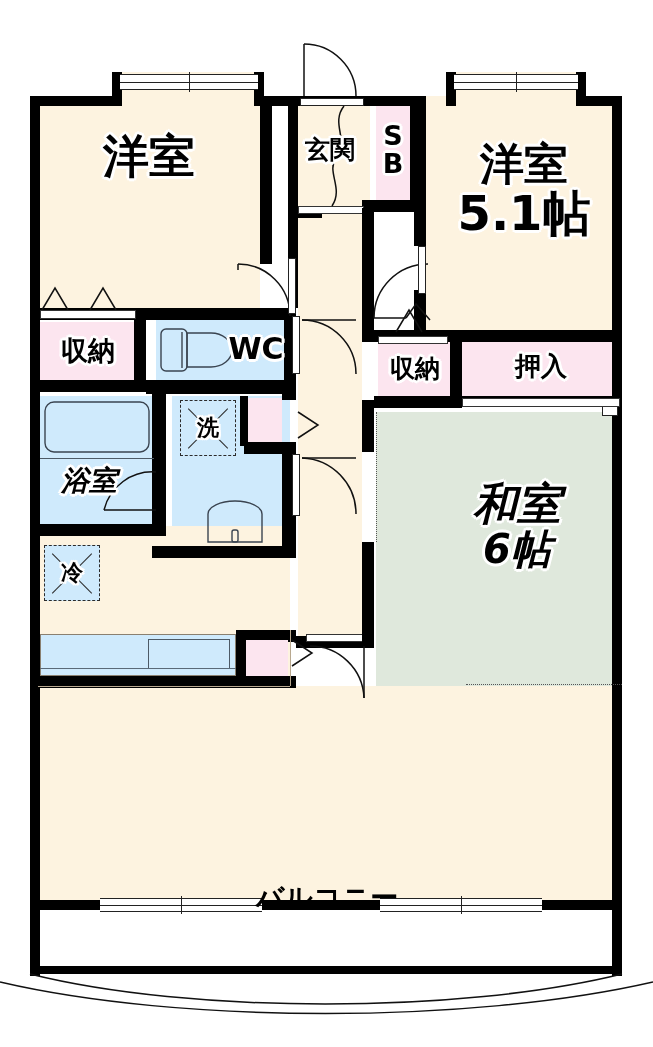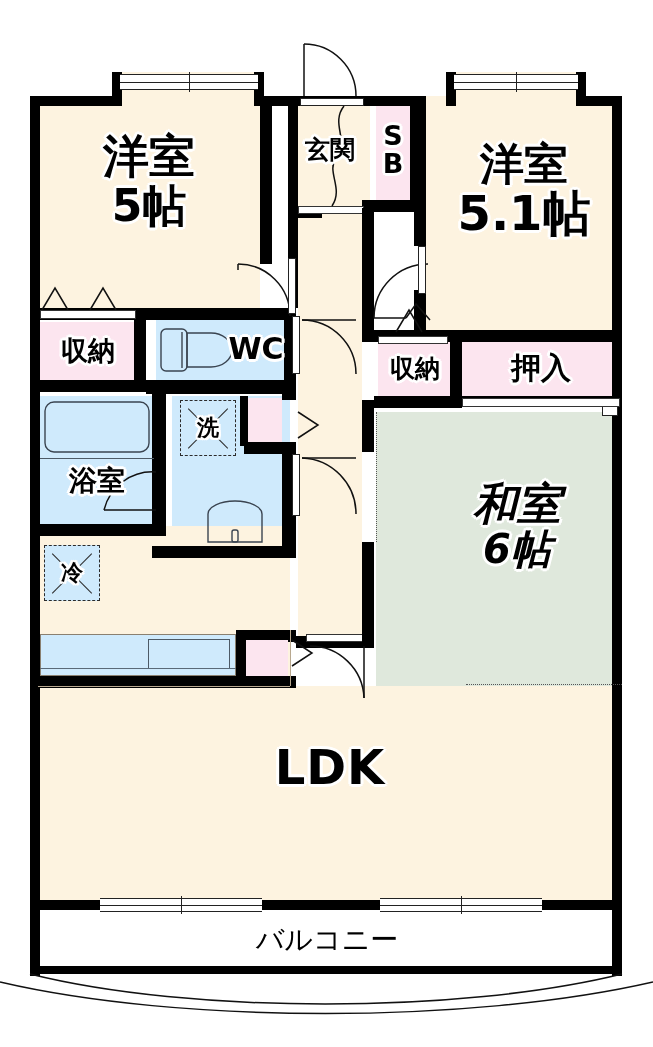"5帖" div { html: <div>5帖</div> -> none }
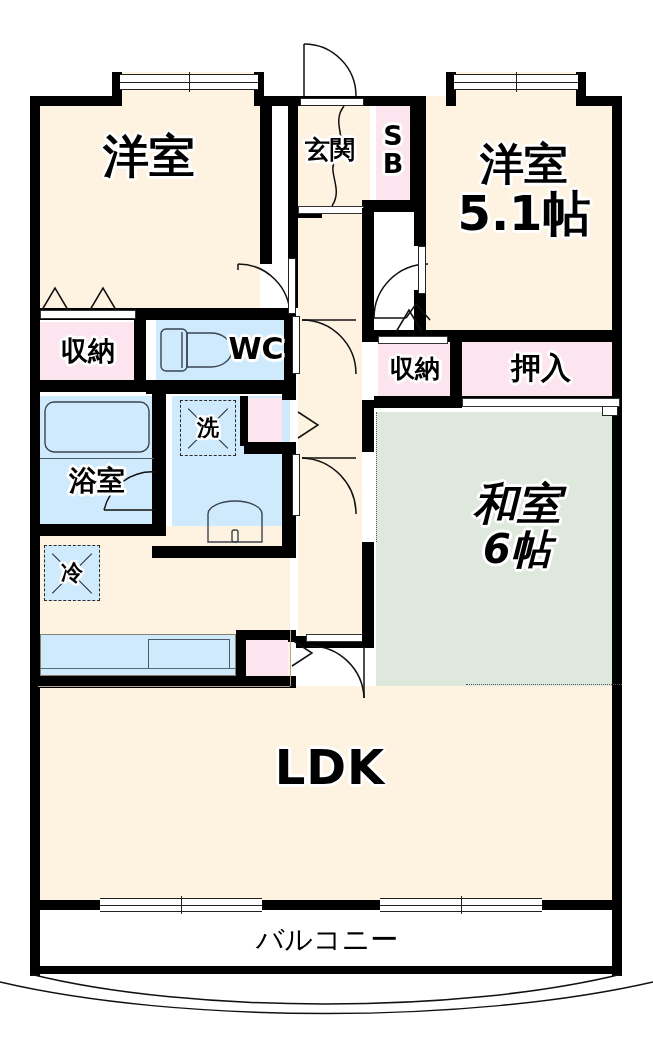"押入" div.lbl { font-size: 30px -> 26px }
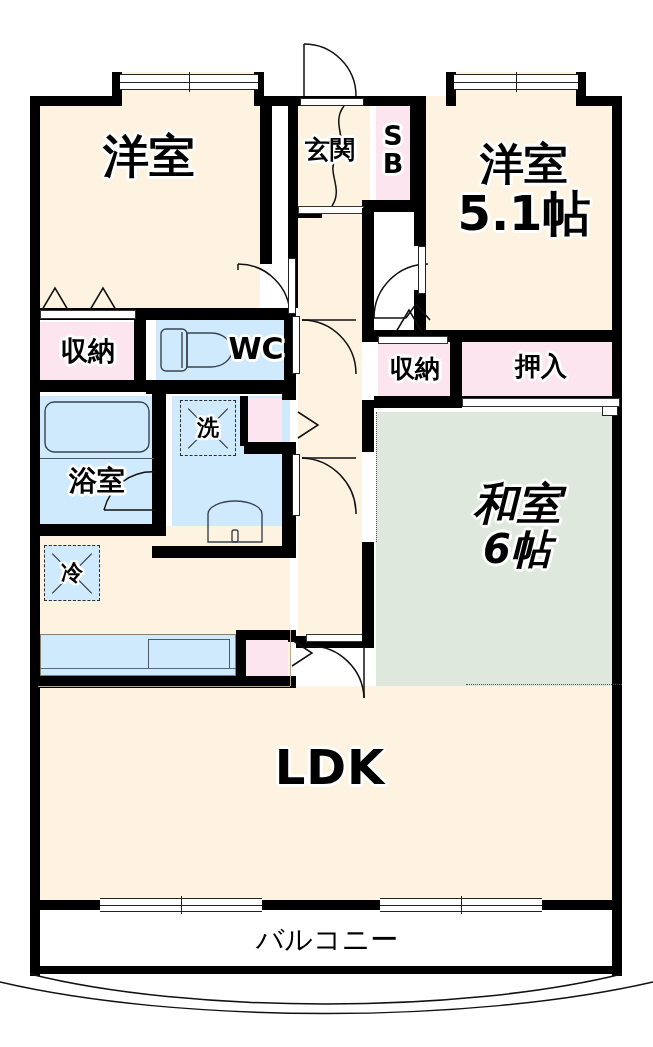"浴室" div.lbl { font-style: none -> italic; left: 40px -> 32px }
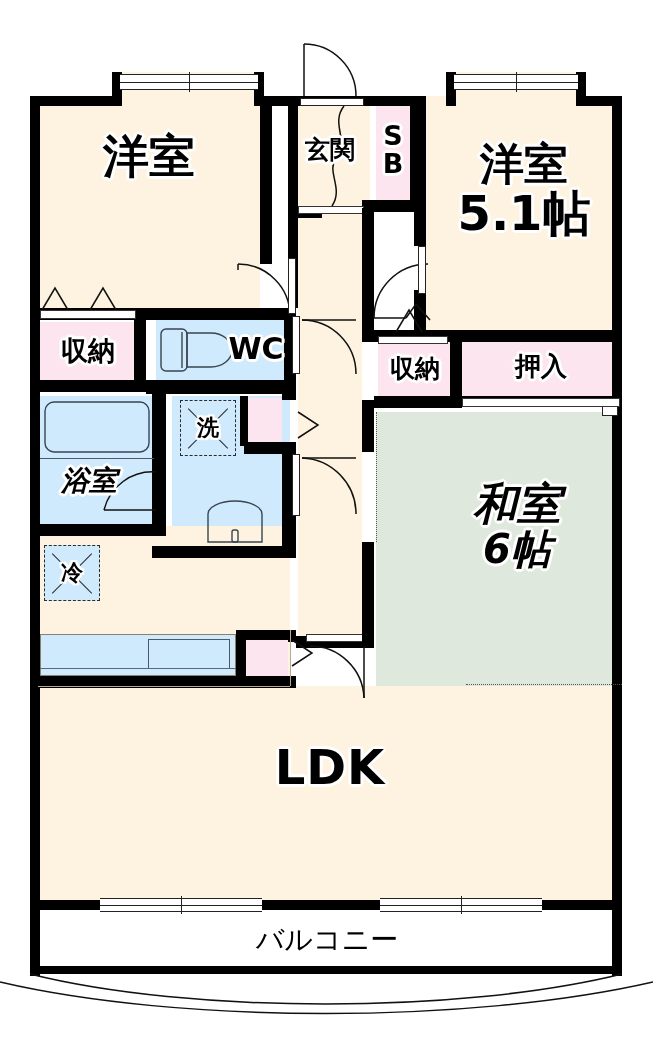"LDK" div { html: <div>LDK</div> -> none }
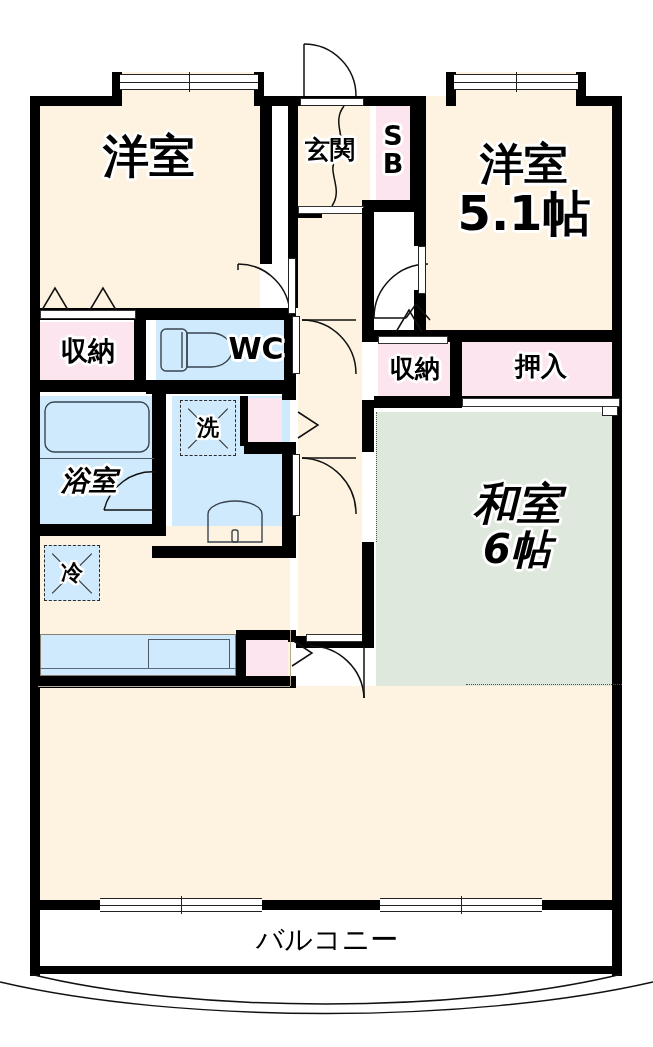"バルコニー" div.lbl { font-weight: normal -> bold; top: 925px -> 883px }
